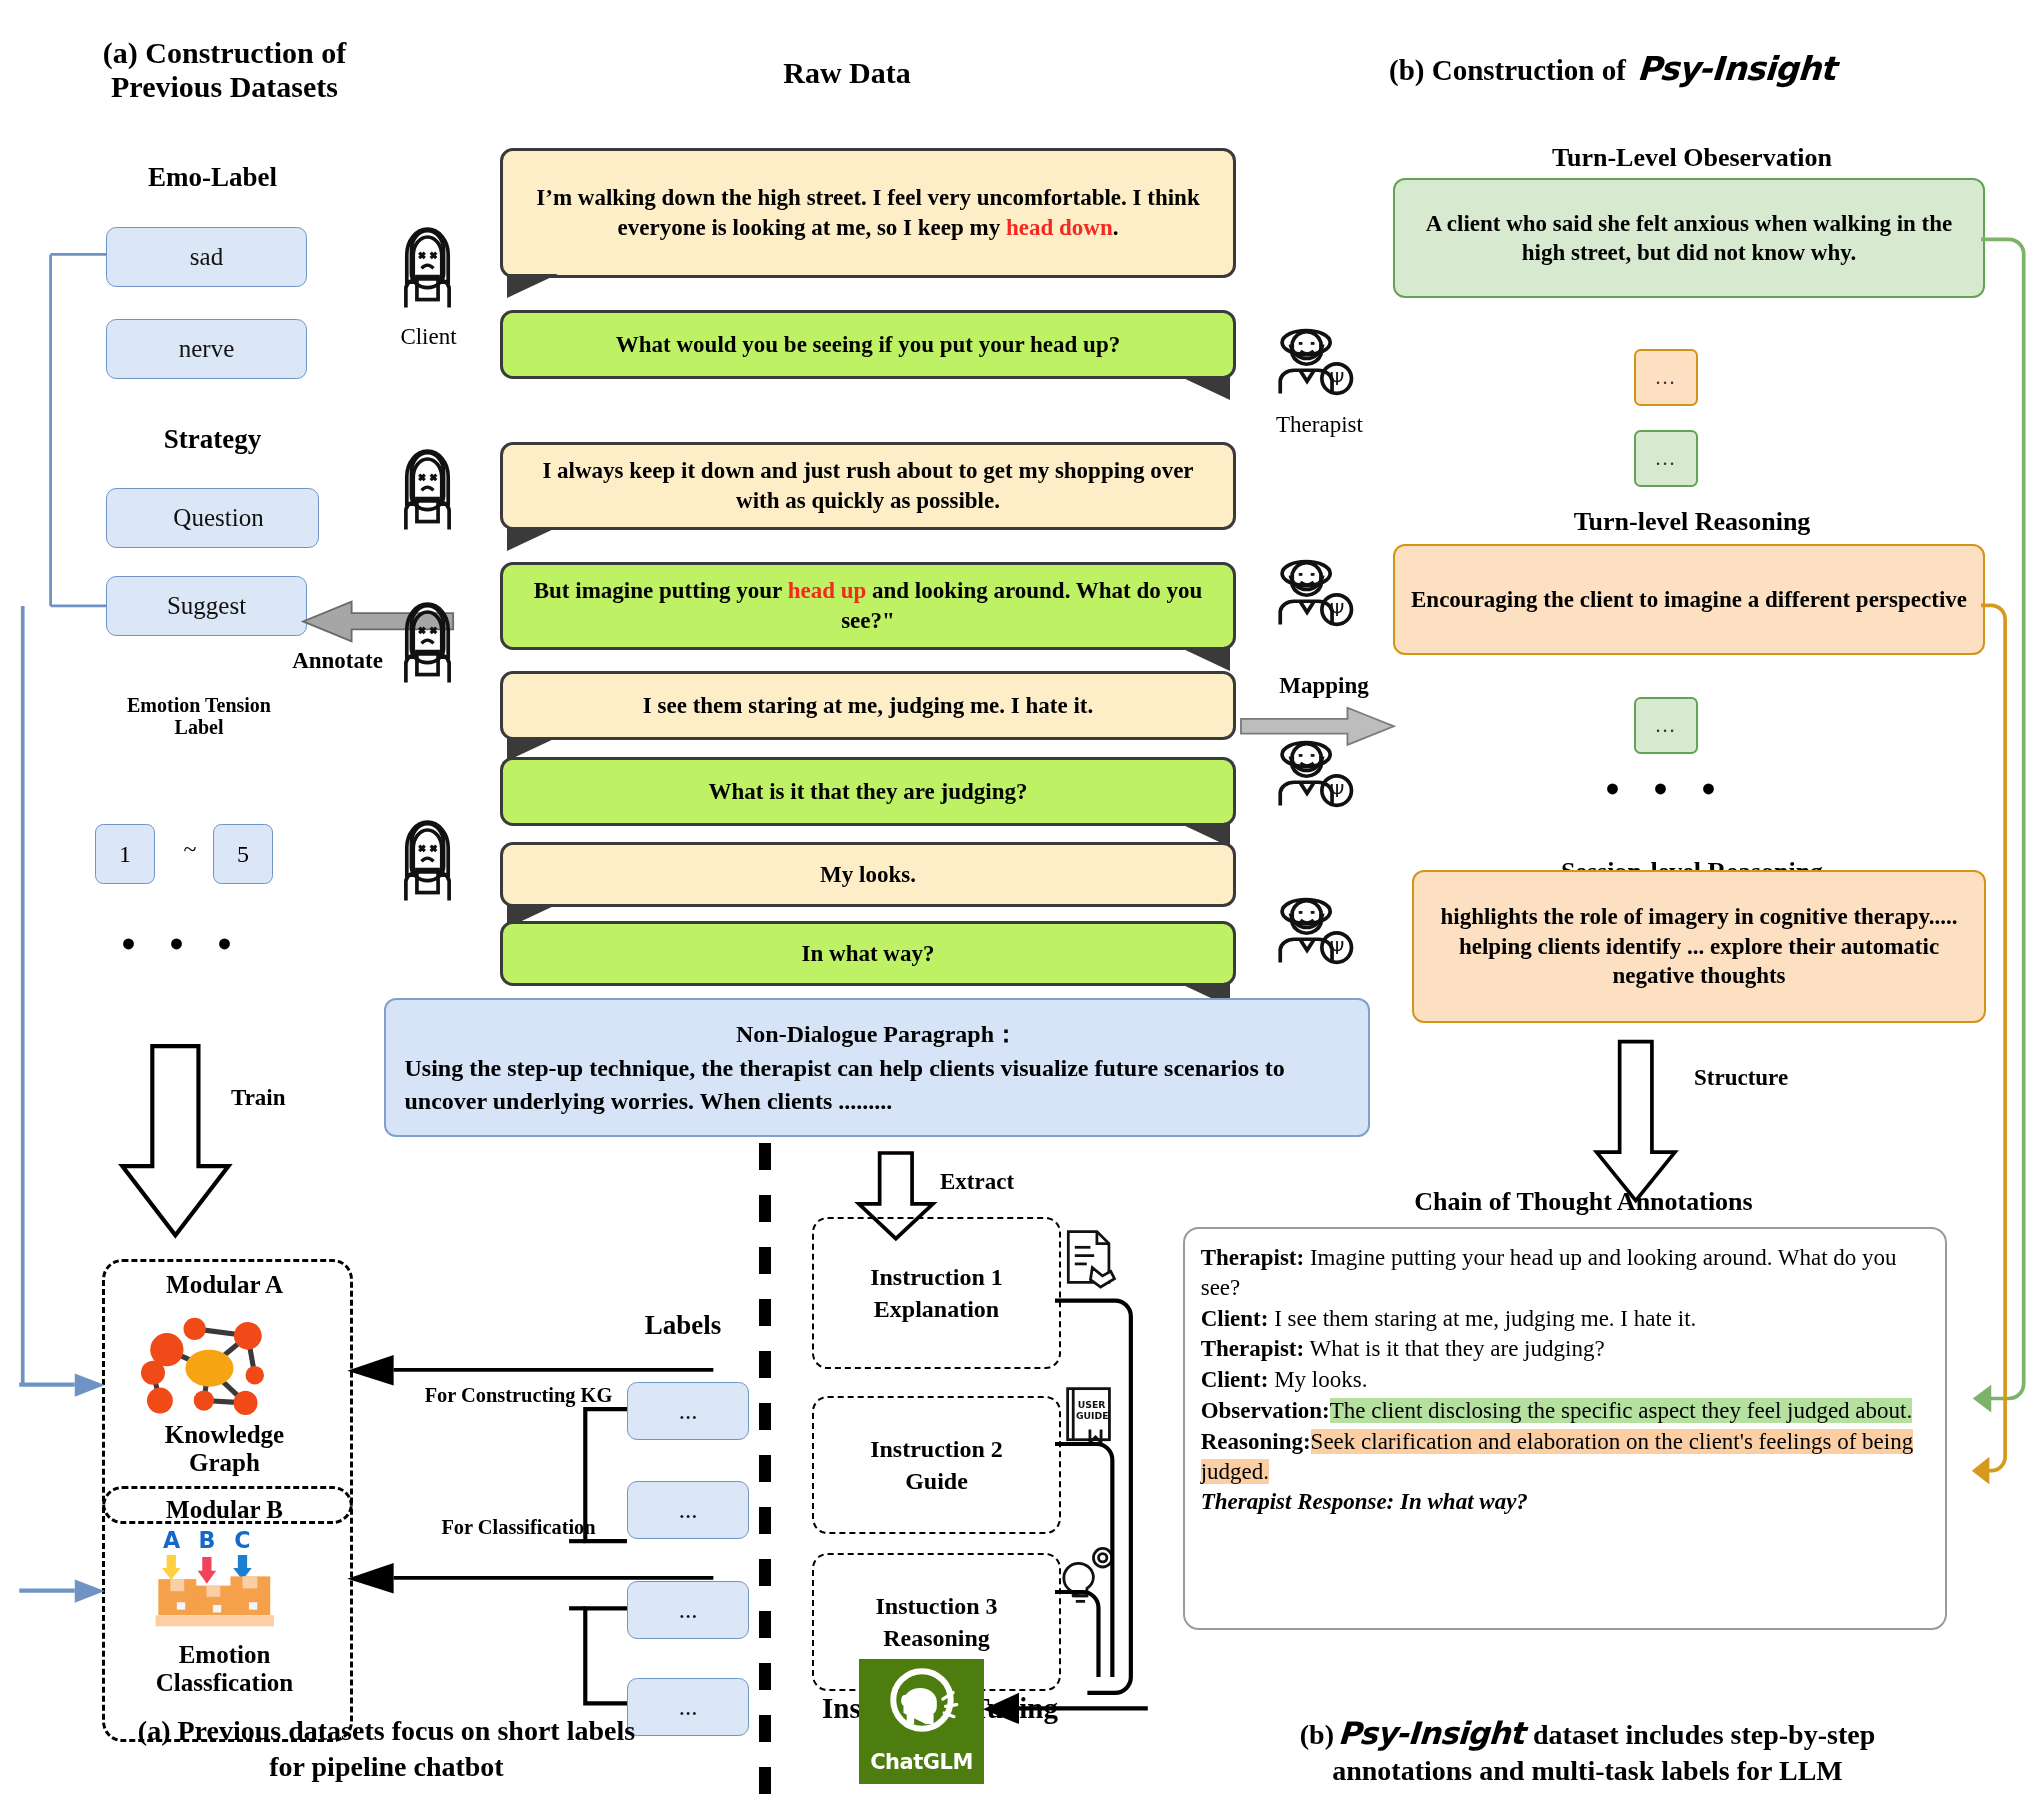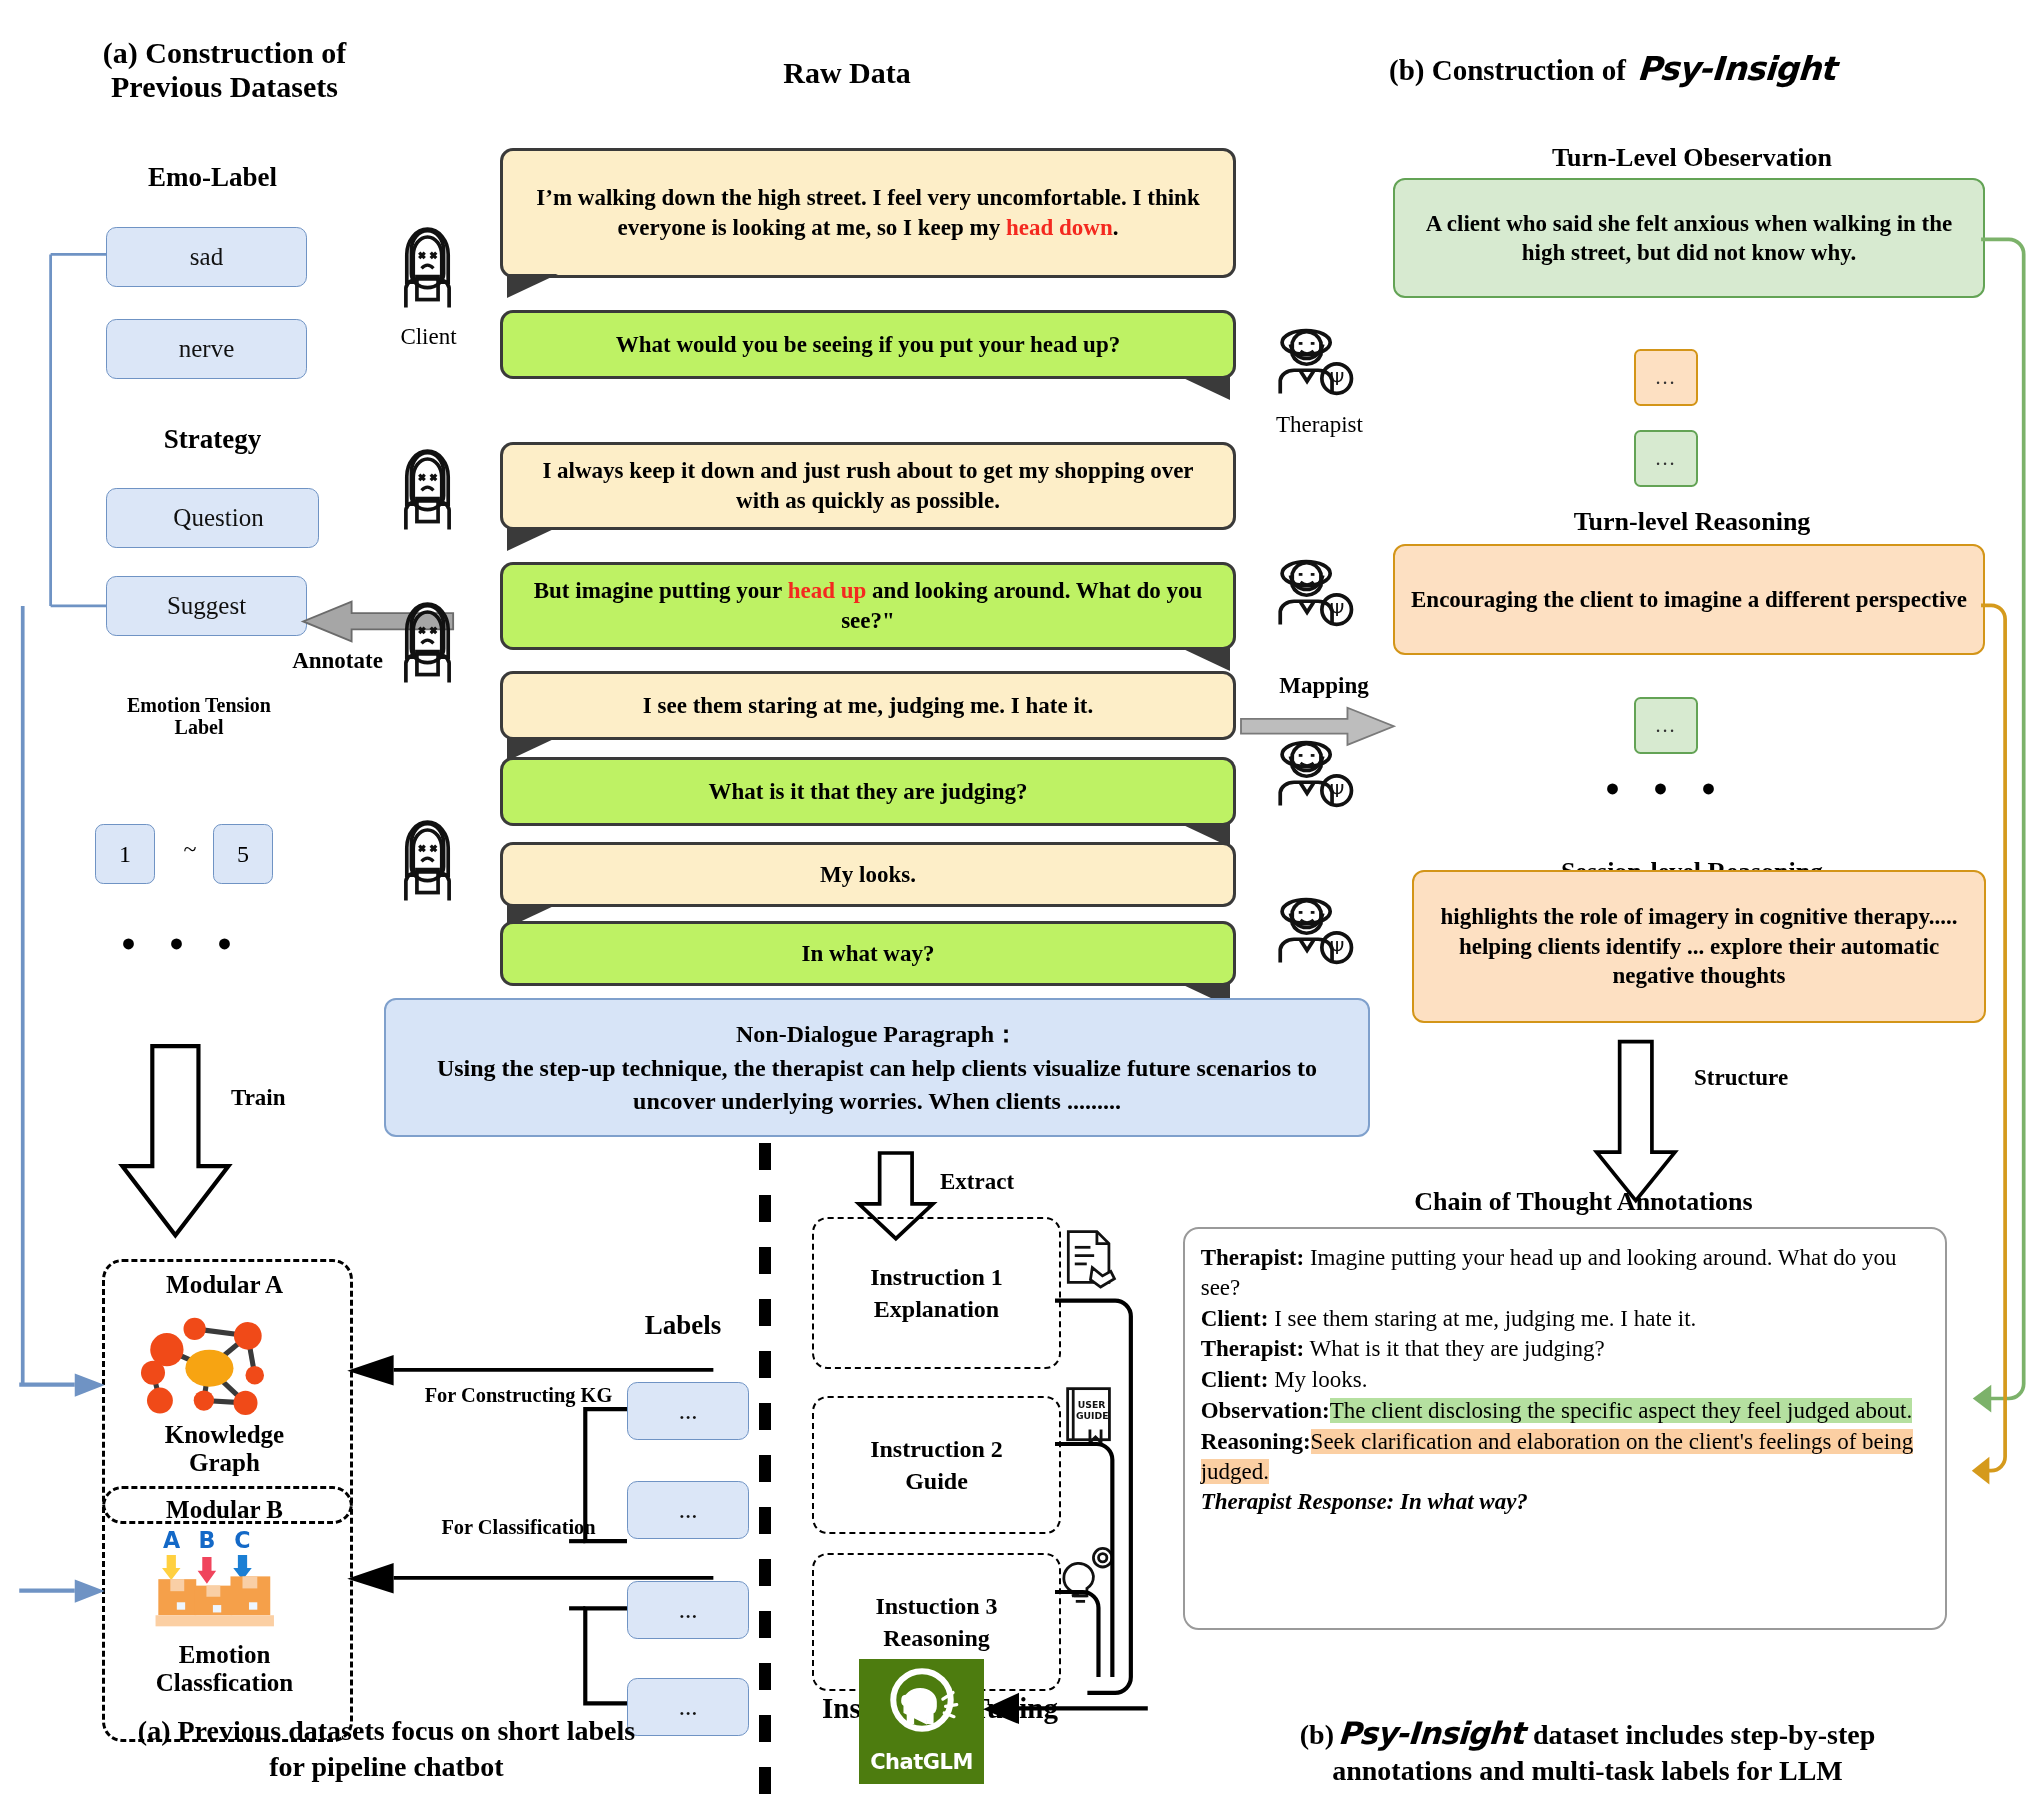"Using the step-up technique, the" div { text-align: center -> left }
